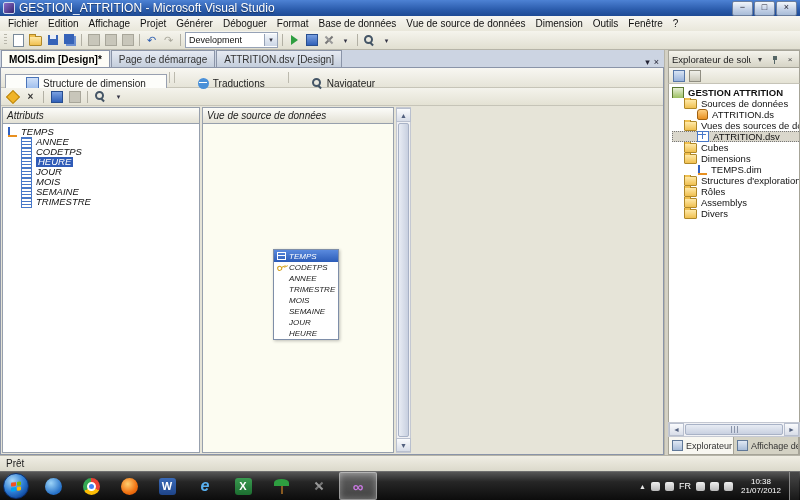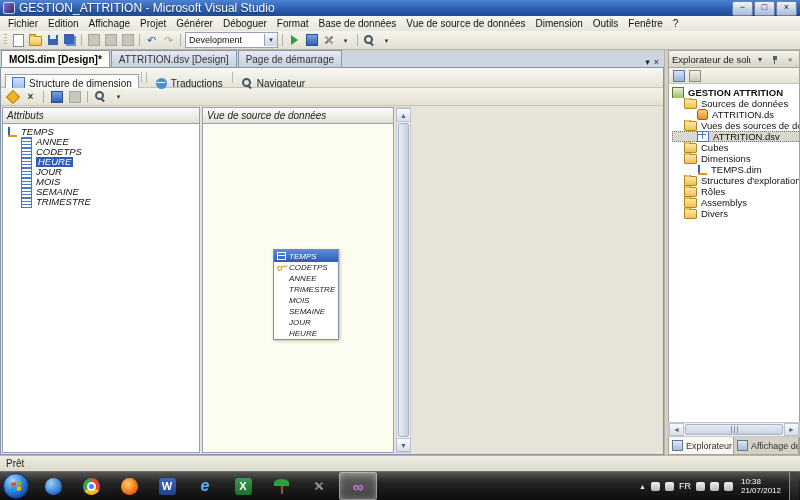"ATTRITION.dsv [Design]" span.doctab { order: before "Page de démarrage" -> after "Page de démarrage" }
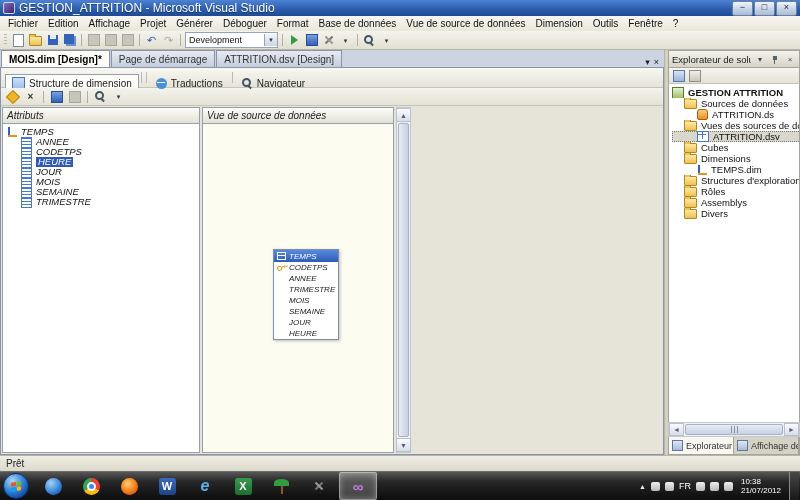"Structure de dimension" .dtab { padding: 1px 6px -> 1px 20px }
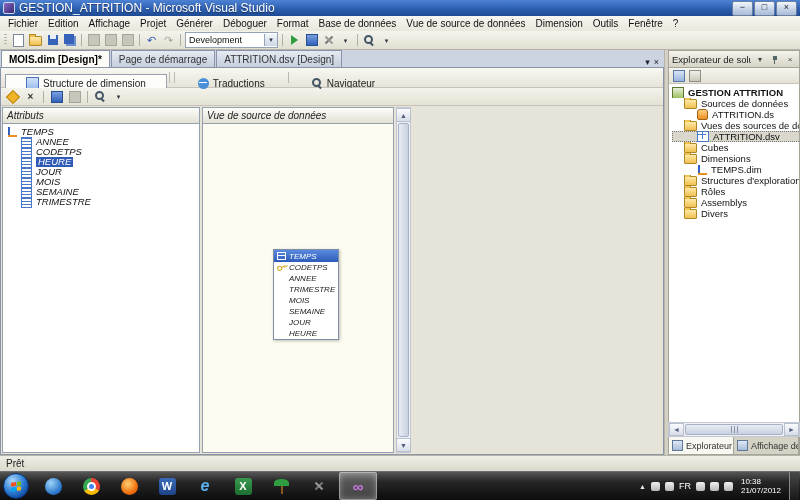"10:38" .tray-clock { text-align: none -> center }
